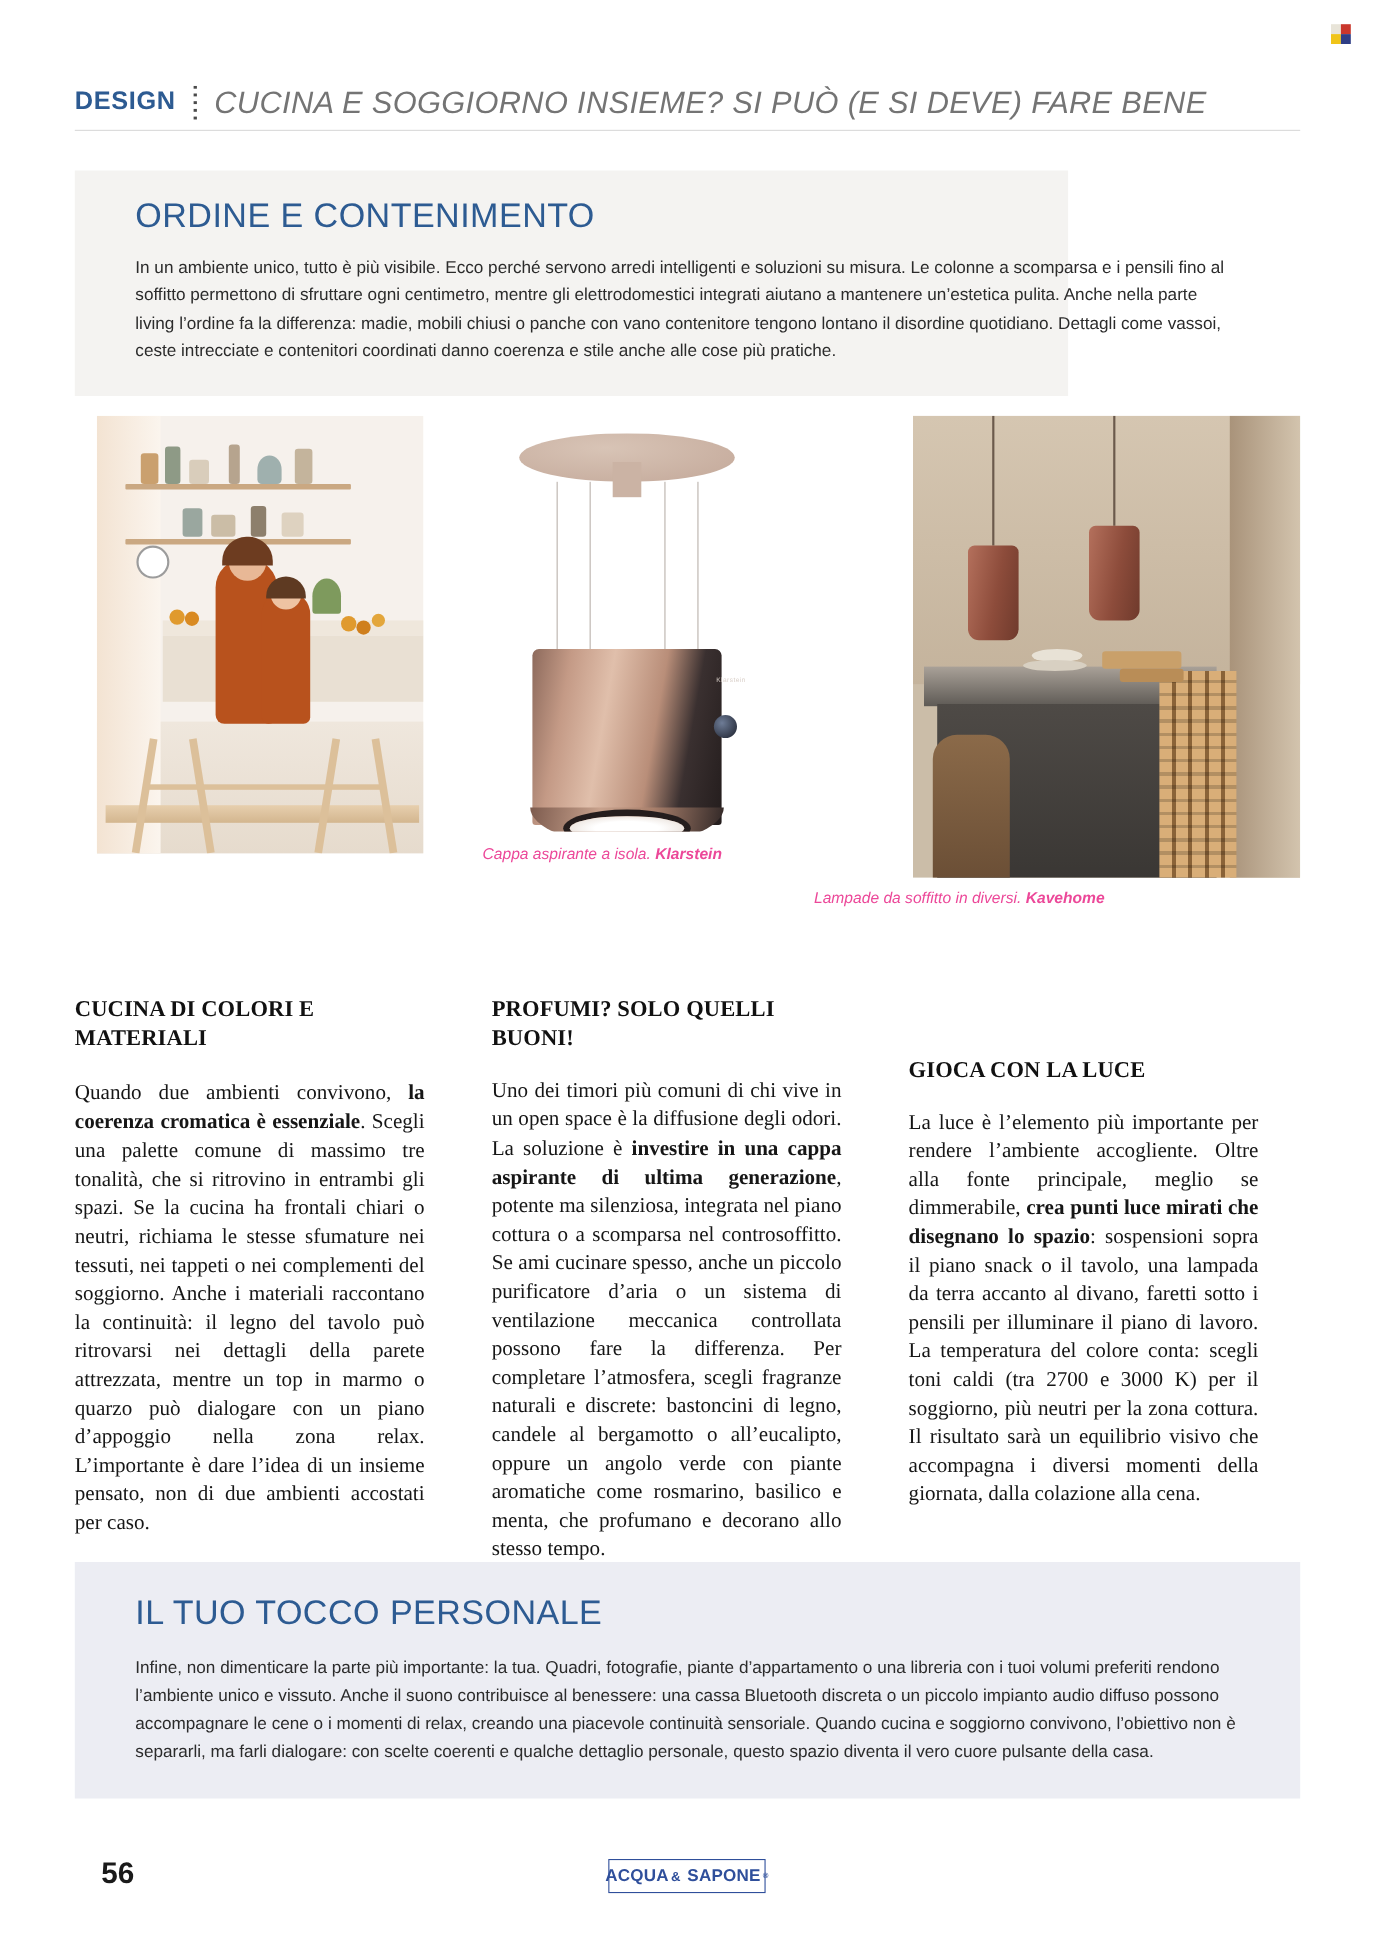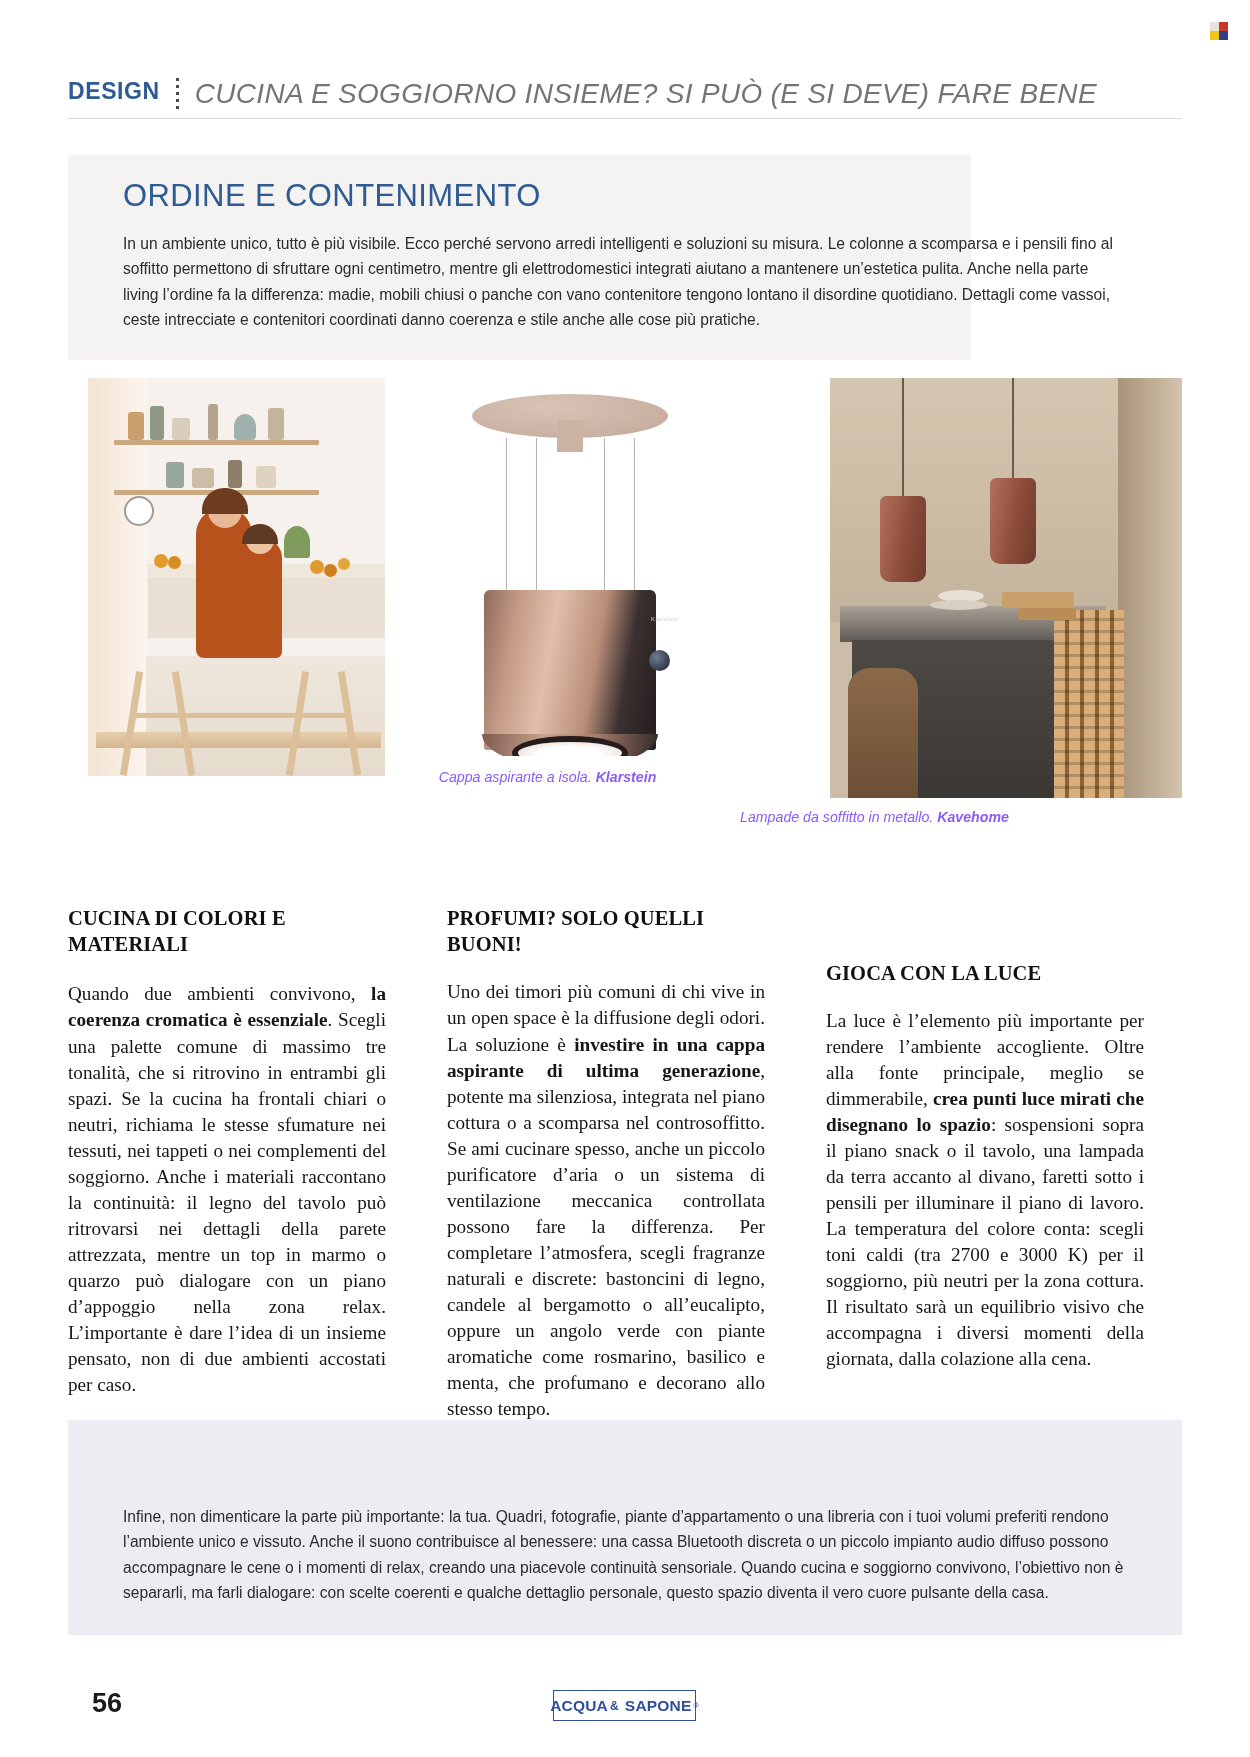"Cappa aspirante a isola. Klarstein" .caption { color: #8b5cf6 -> #ec4899 }
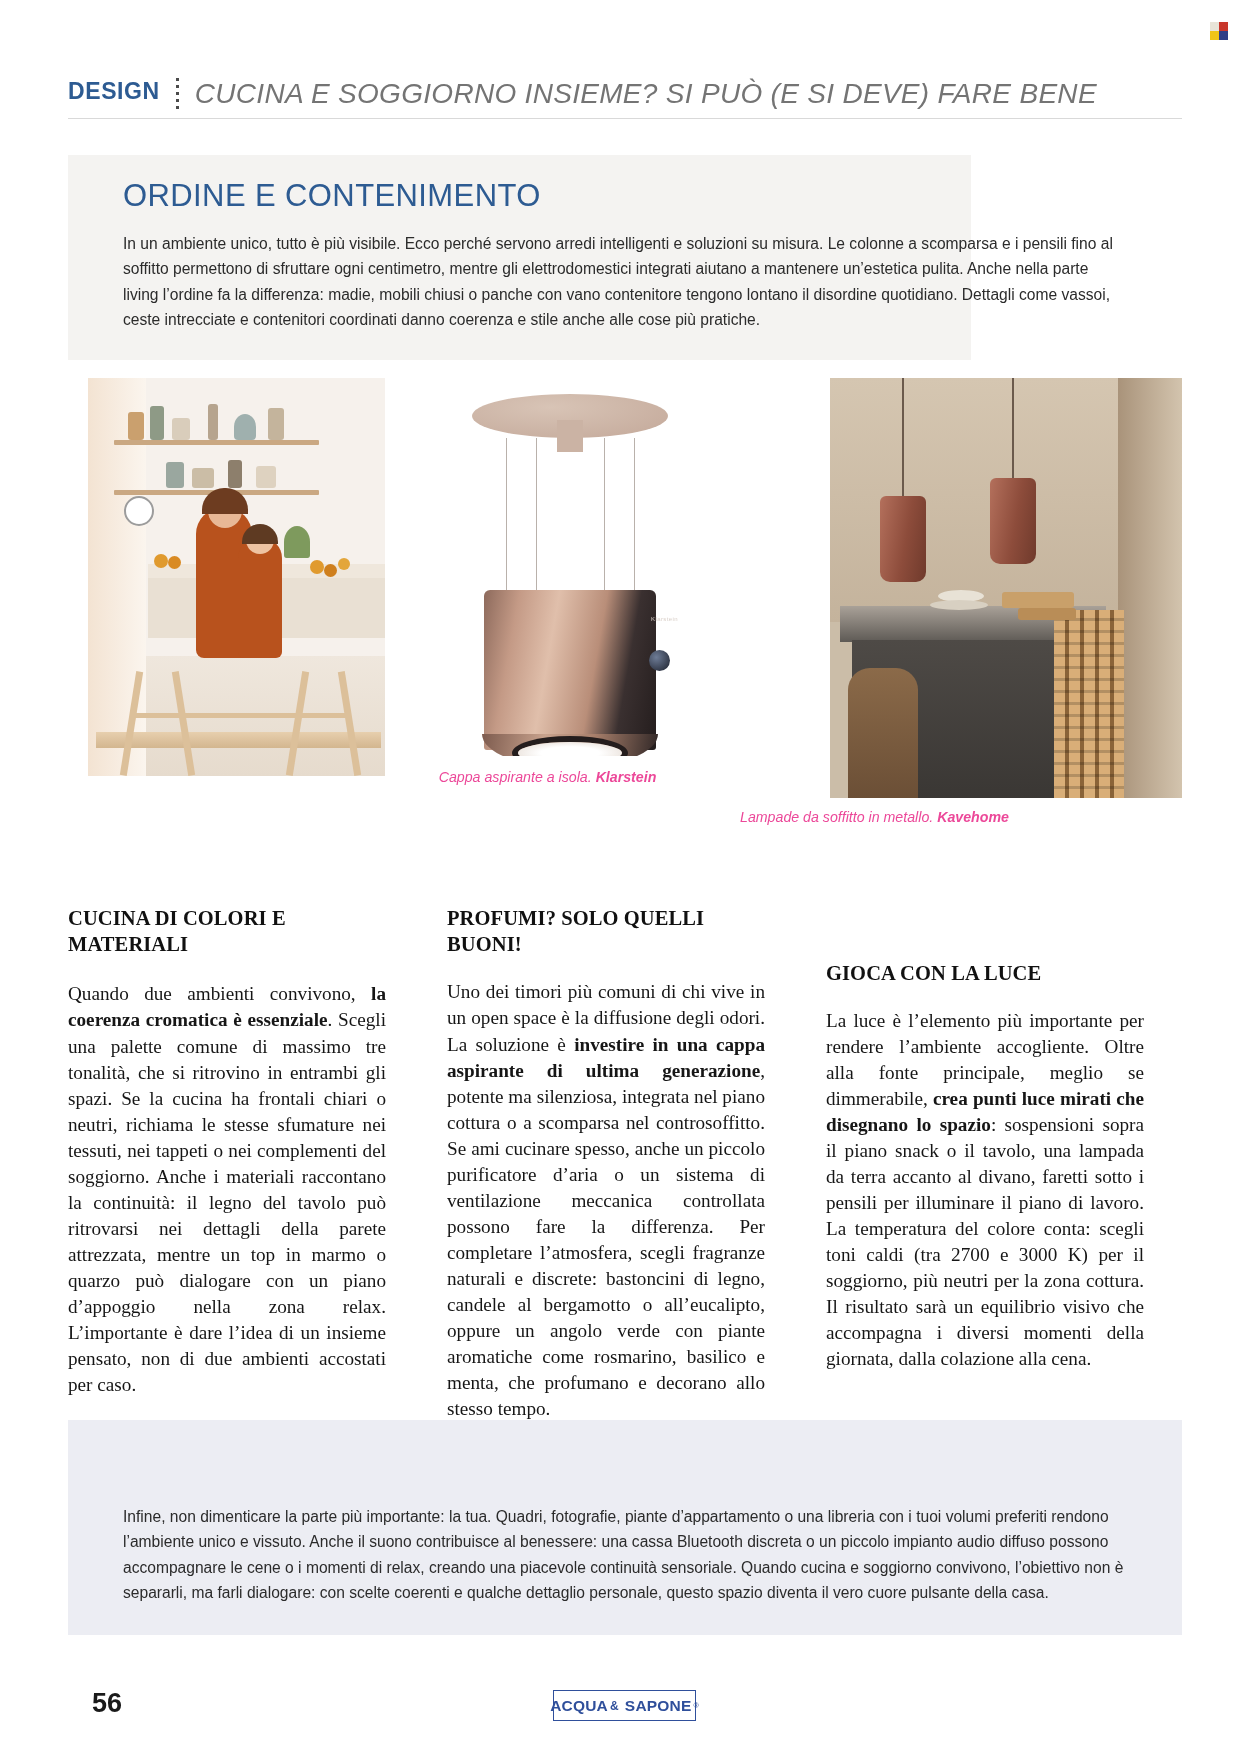"Lampade da soffitto in metallo." span { text: metallo -> diversi }
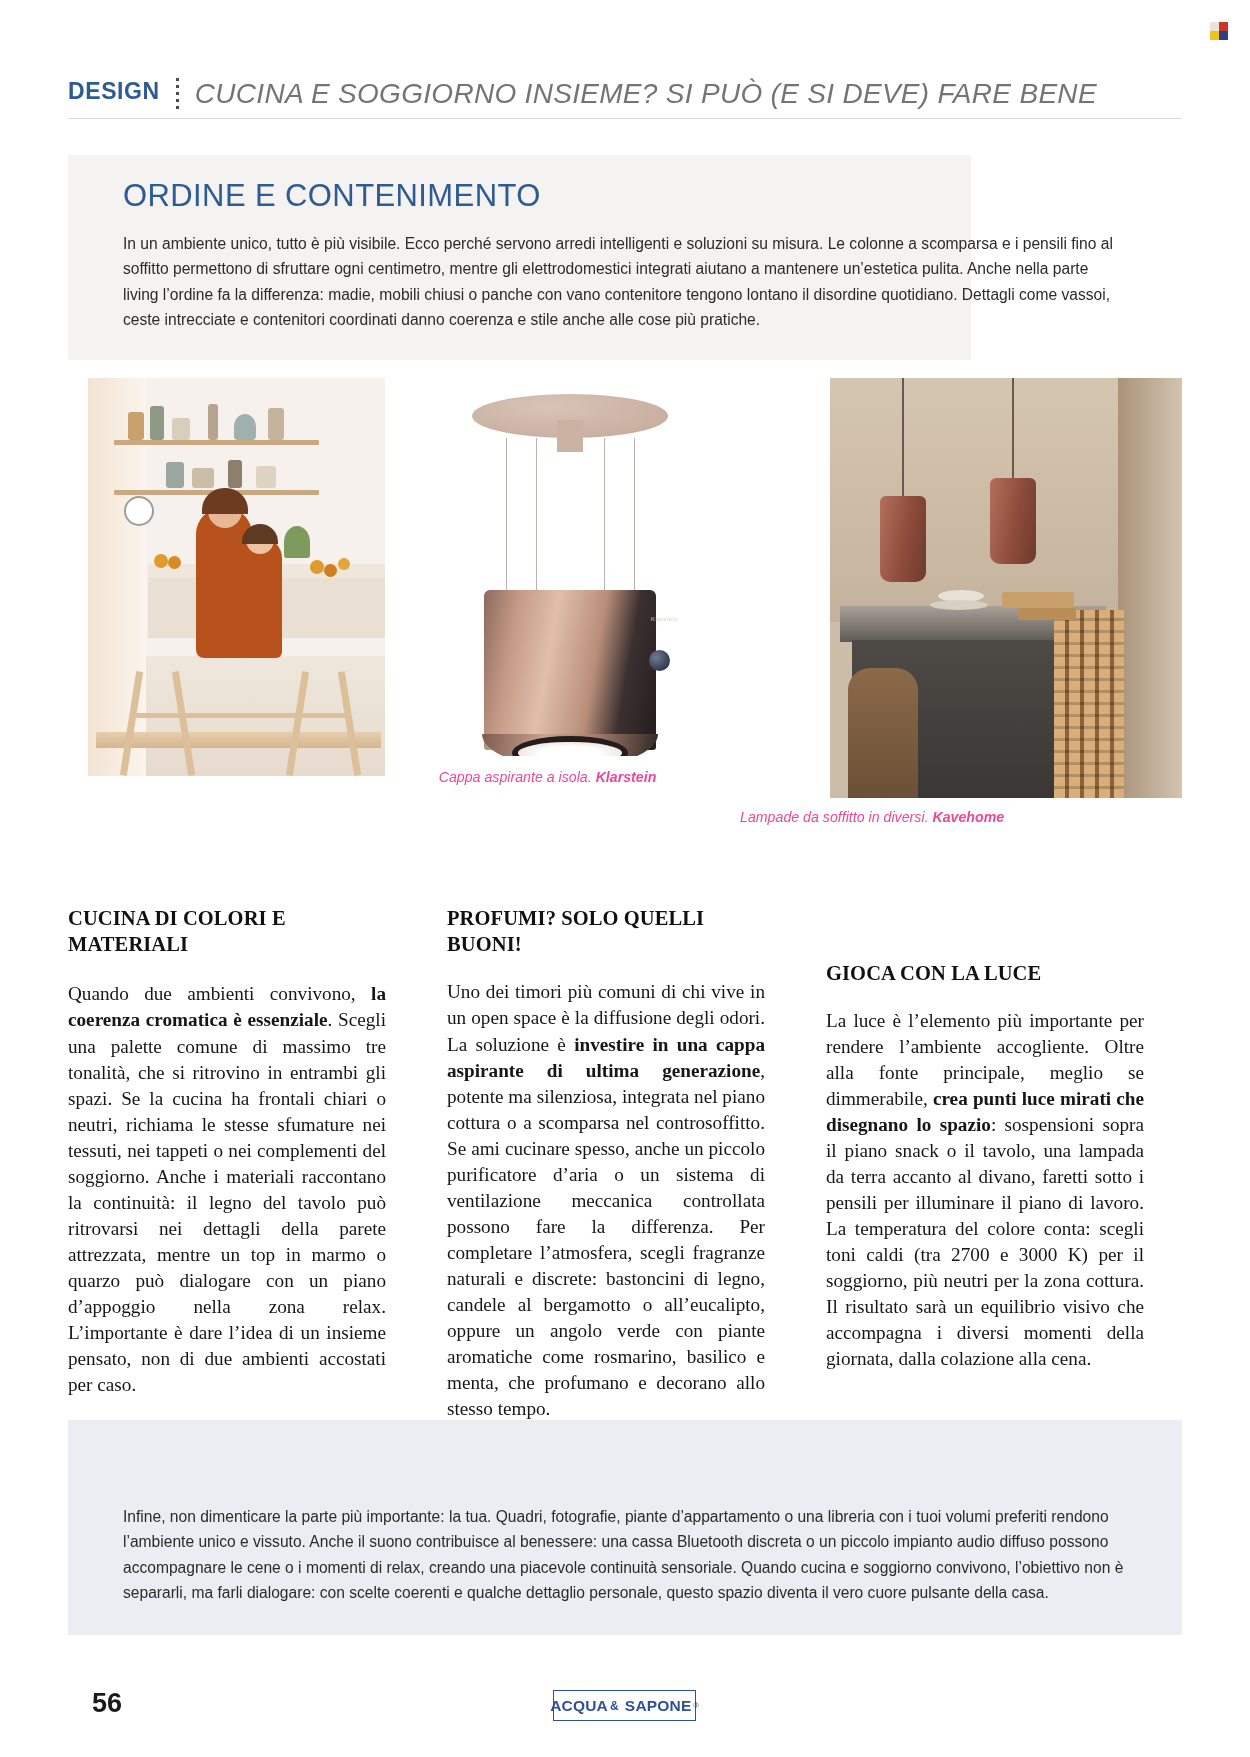"IL TUO TOCCO PERSONALE" h2 { html: none -> <h2>IL TUO TOCCO PERSONALE</h2> }
